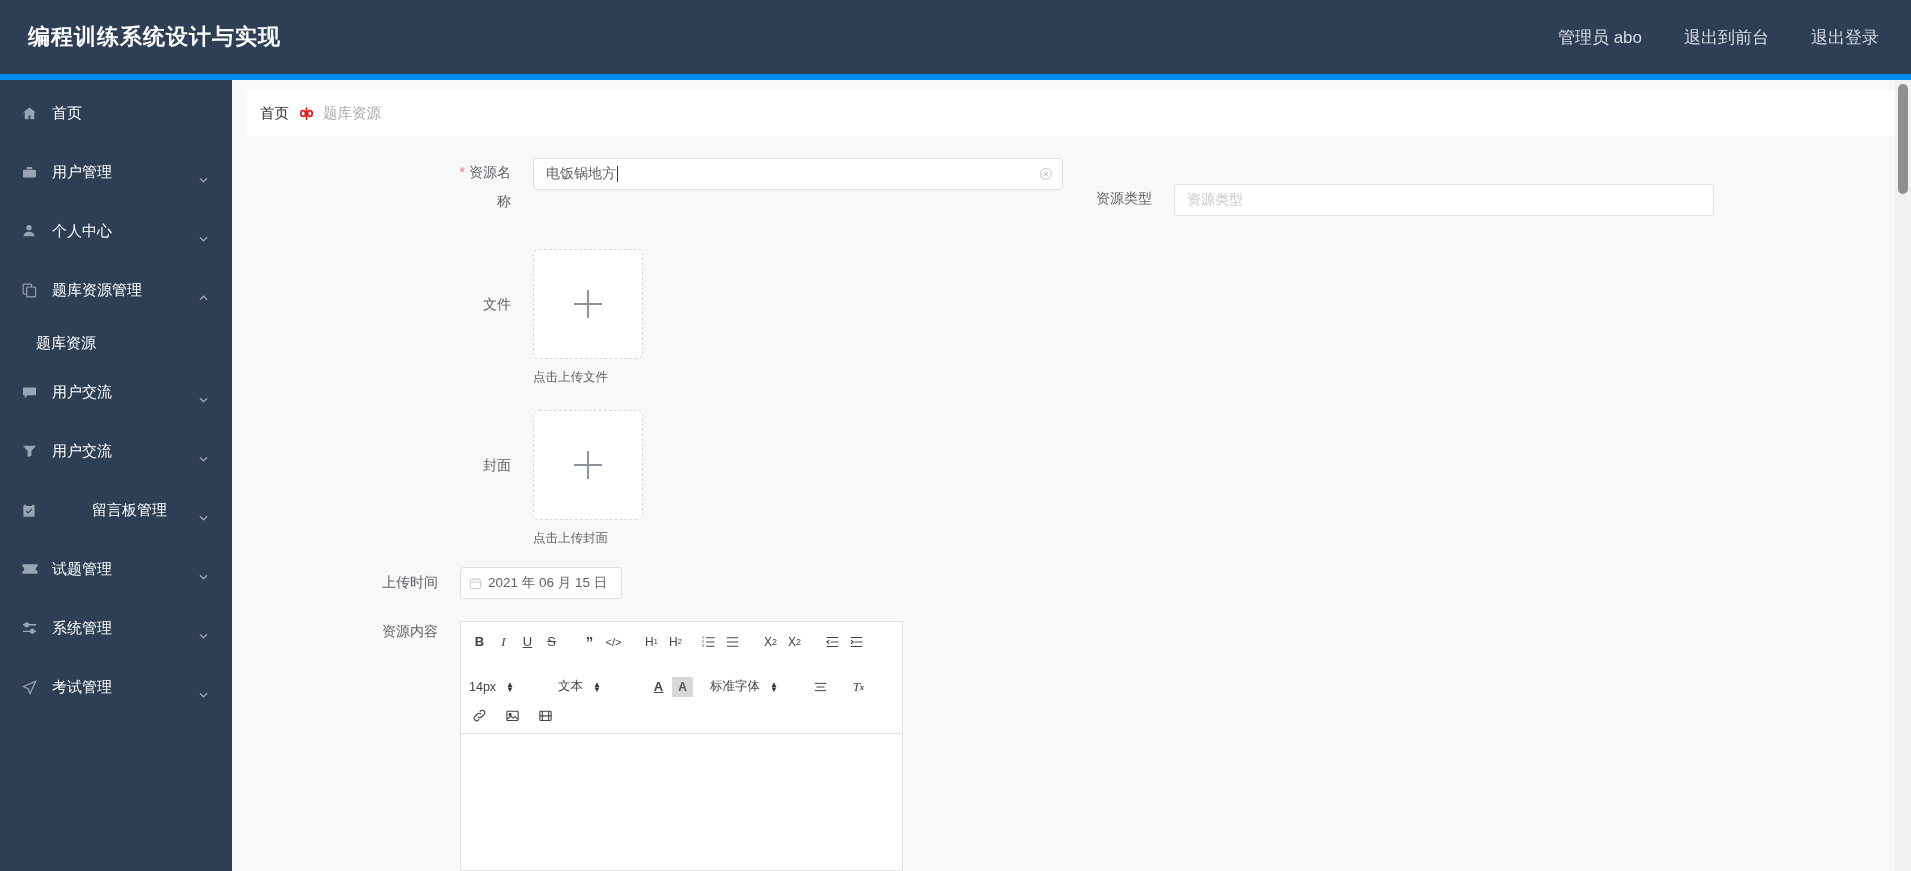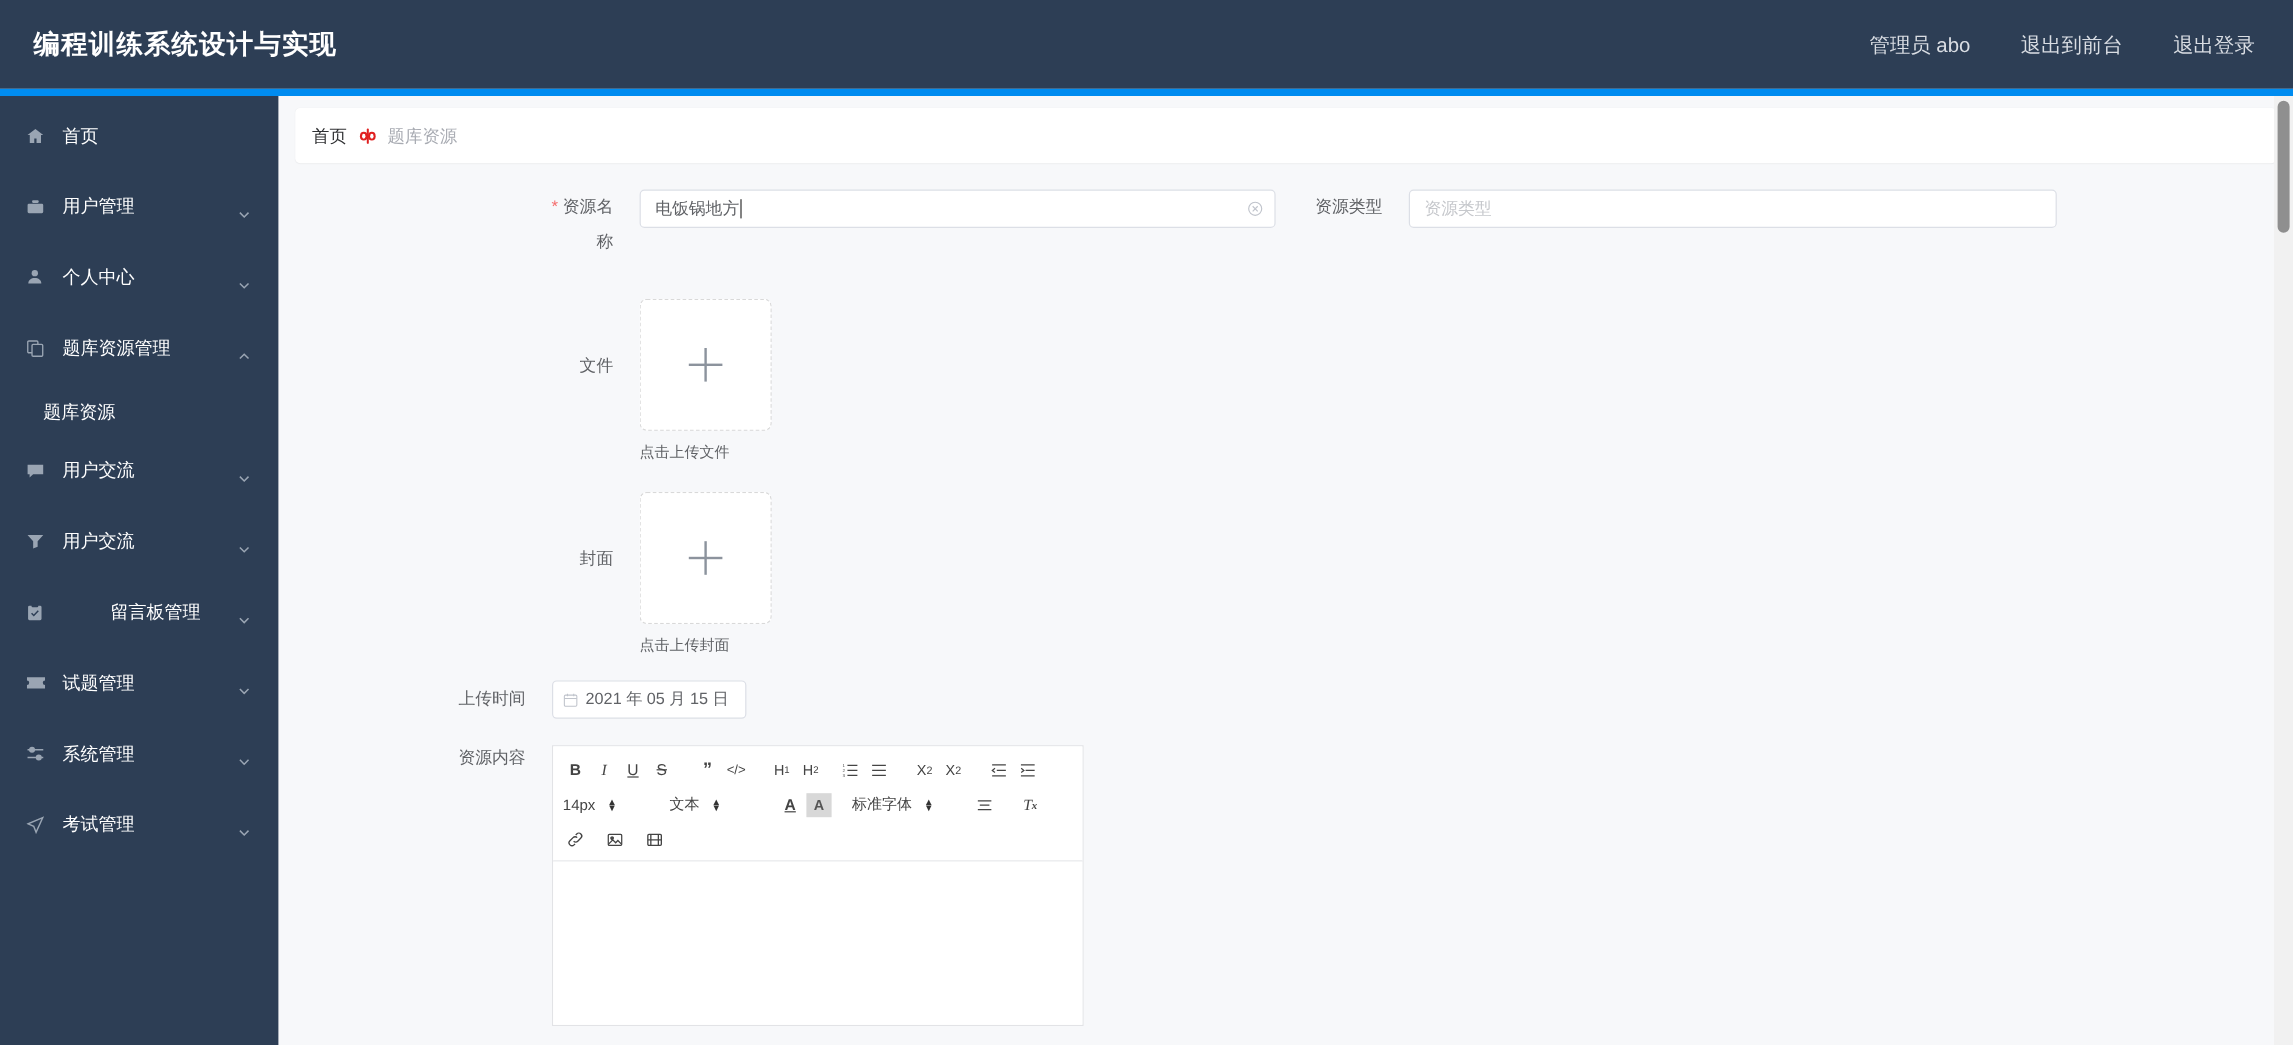"* 资源名称" div.frow { align-items: none -> flex-end }
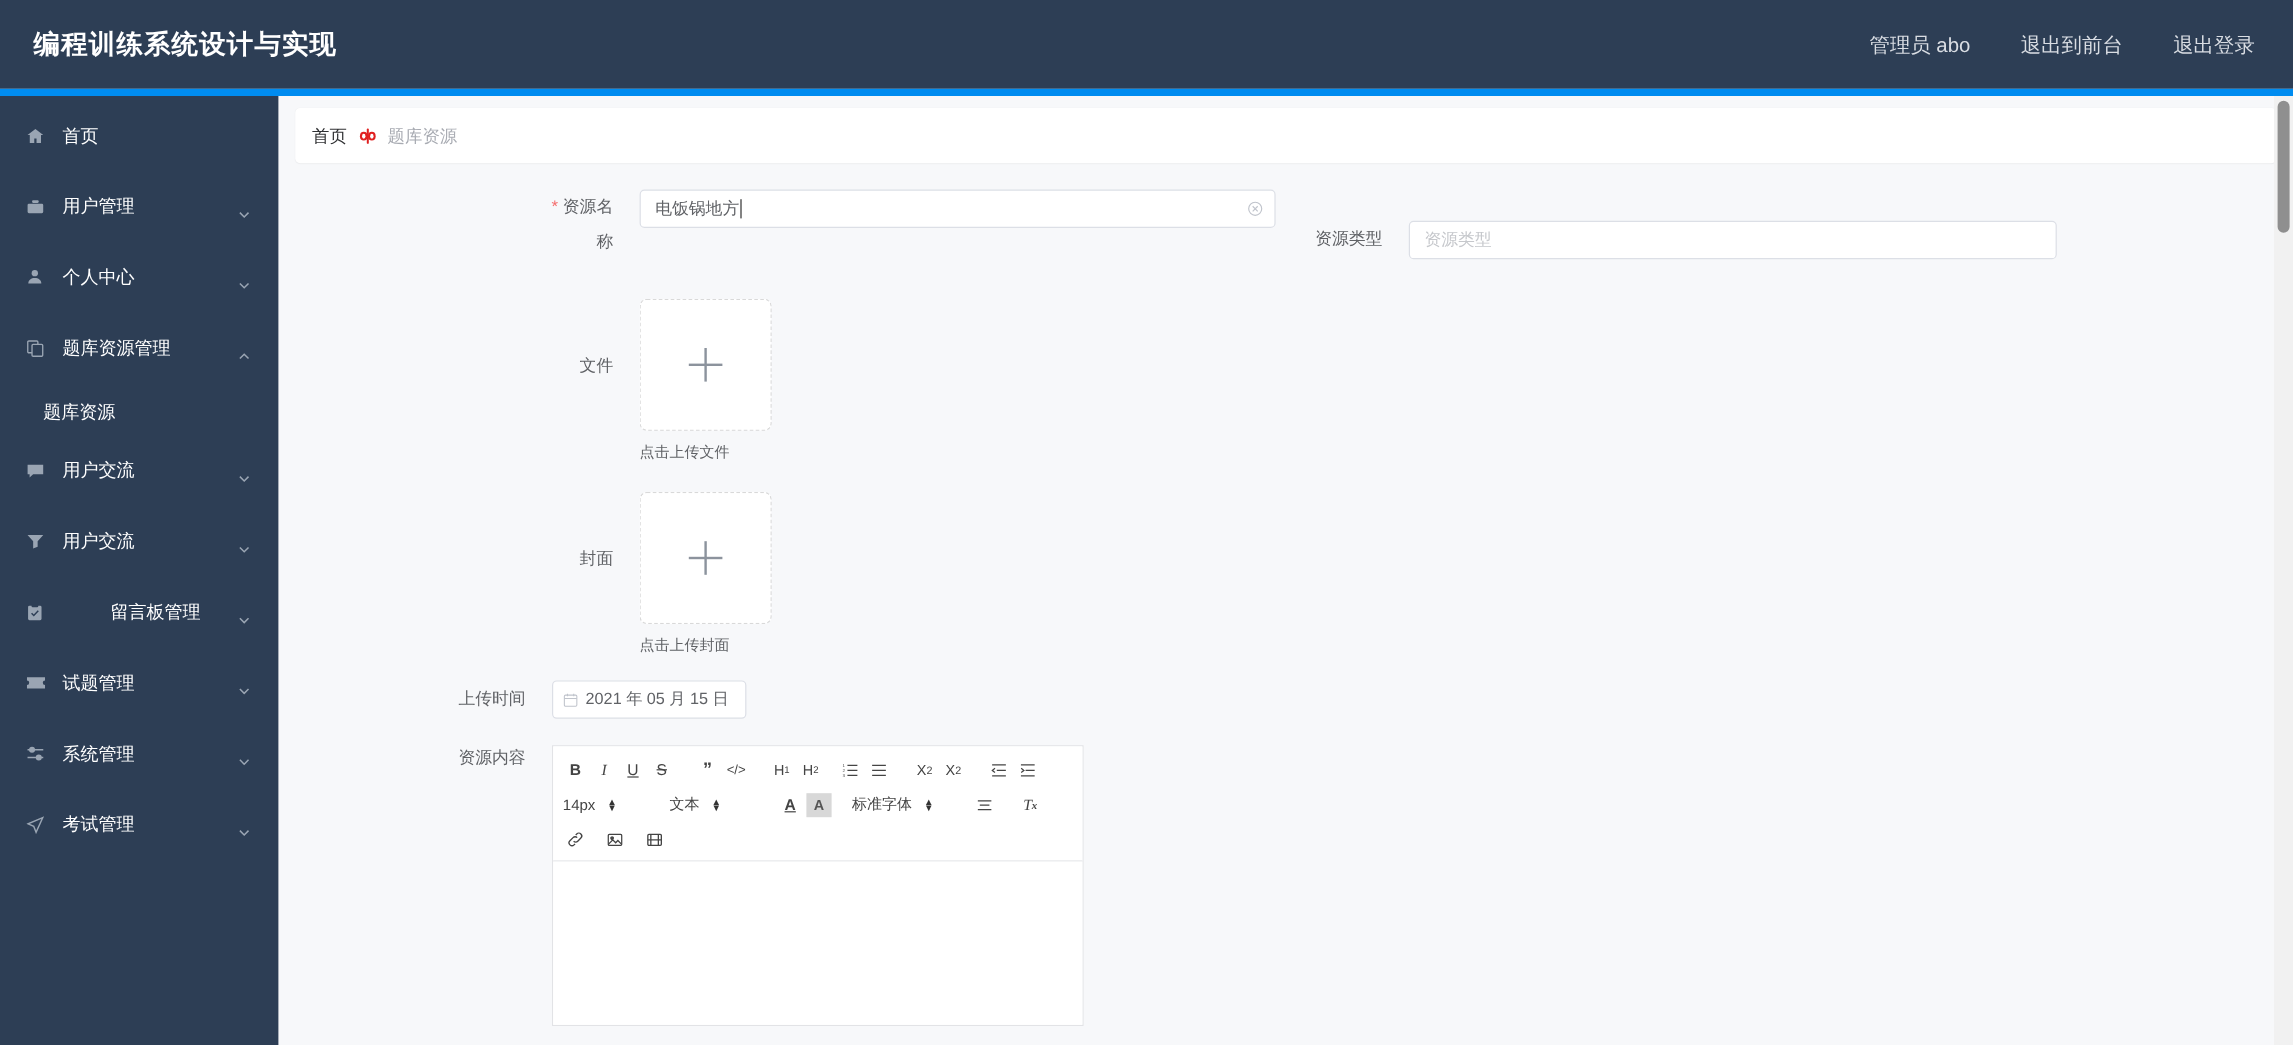"2021 年 05 月 15" span { text: 05 -> 06 }
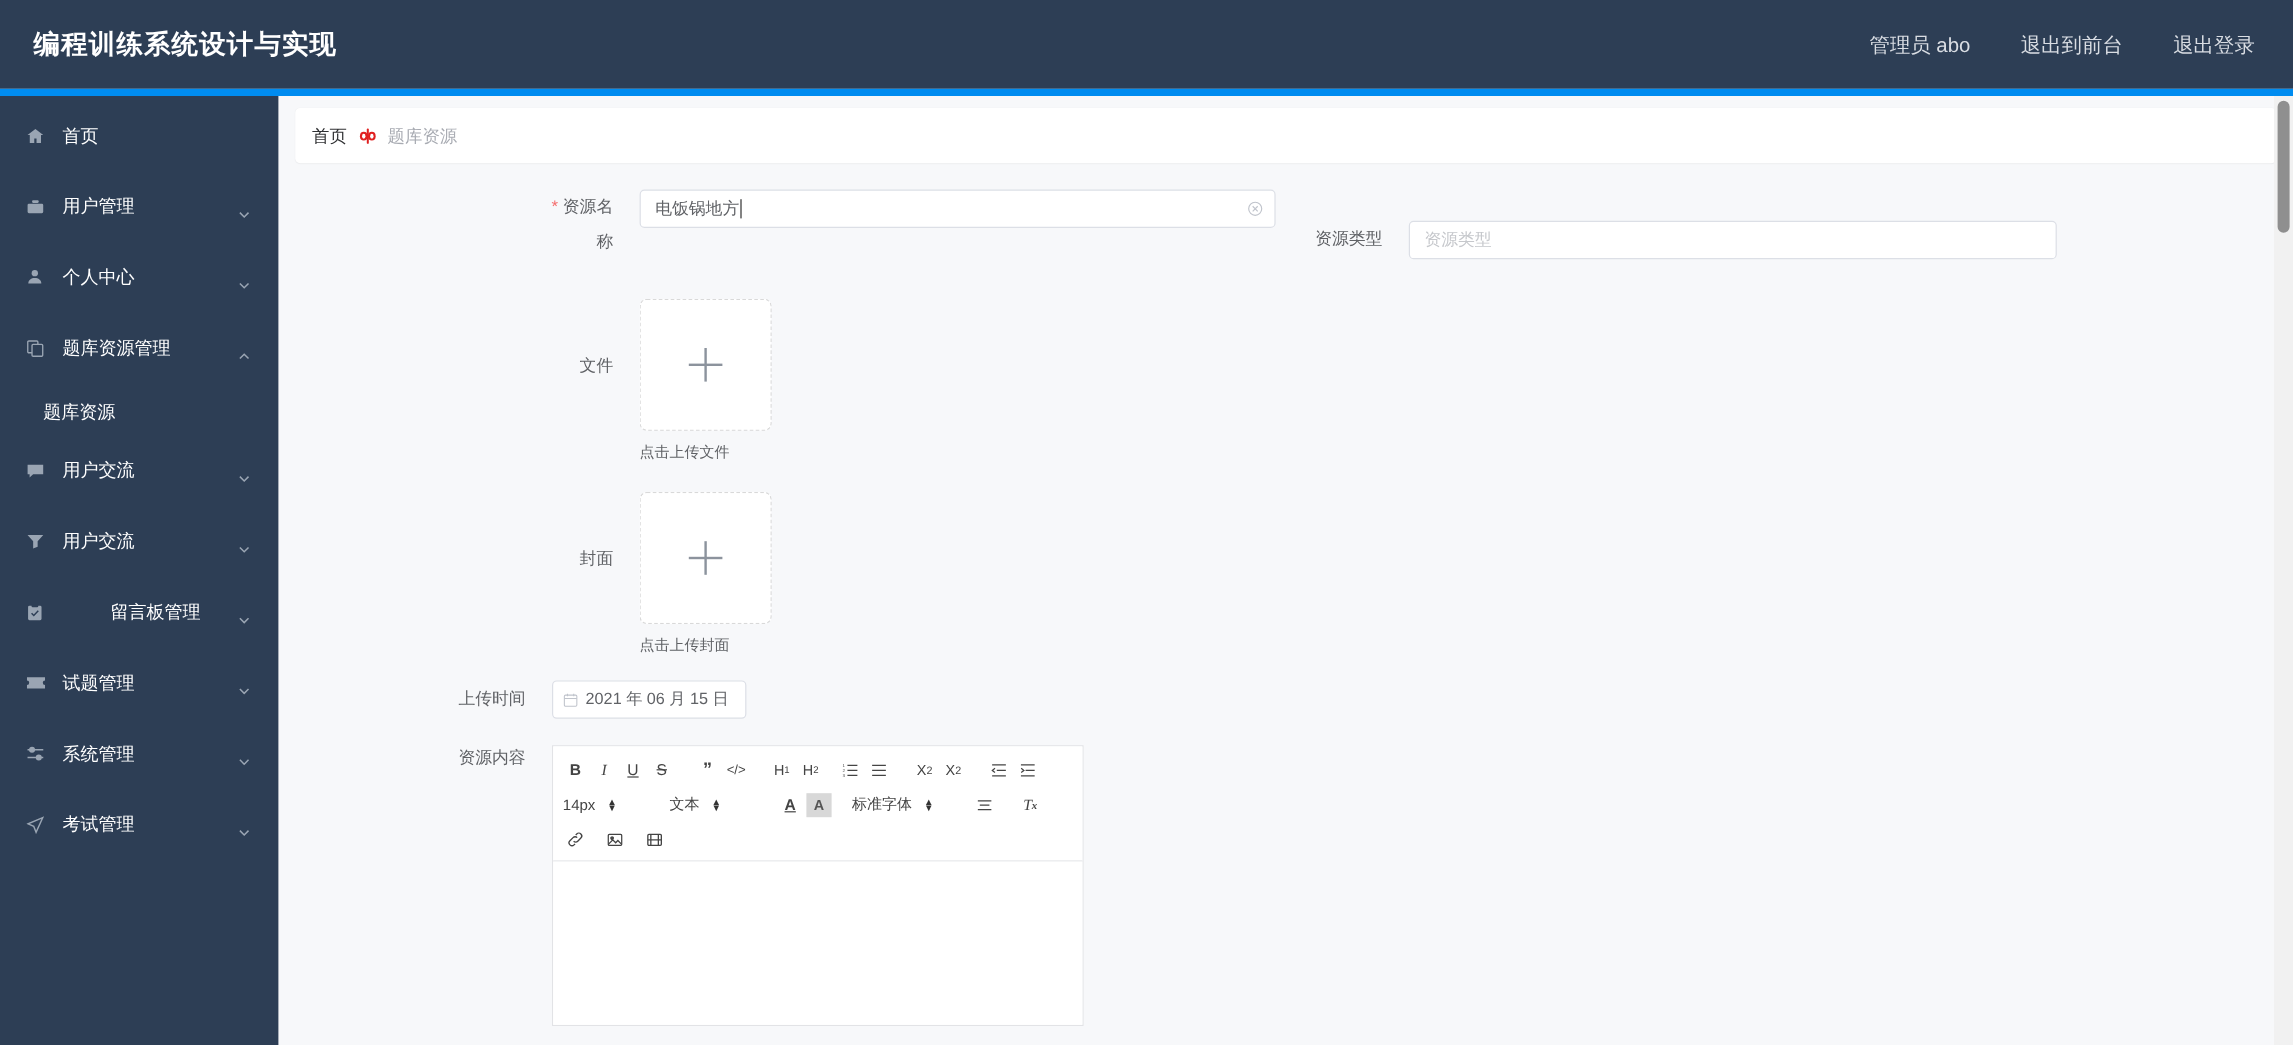"14px" div.tb-row { margin-top: 6px -> 22px }
